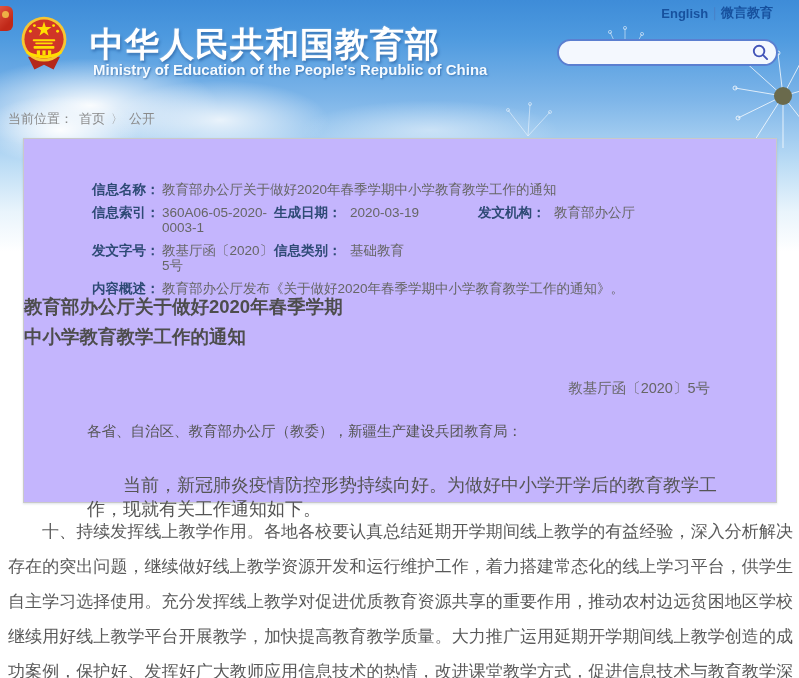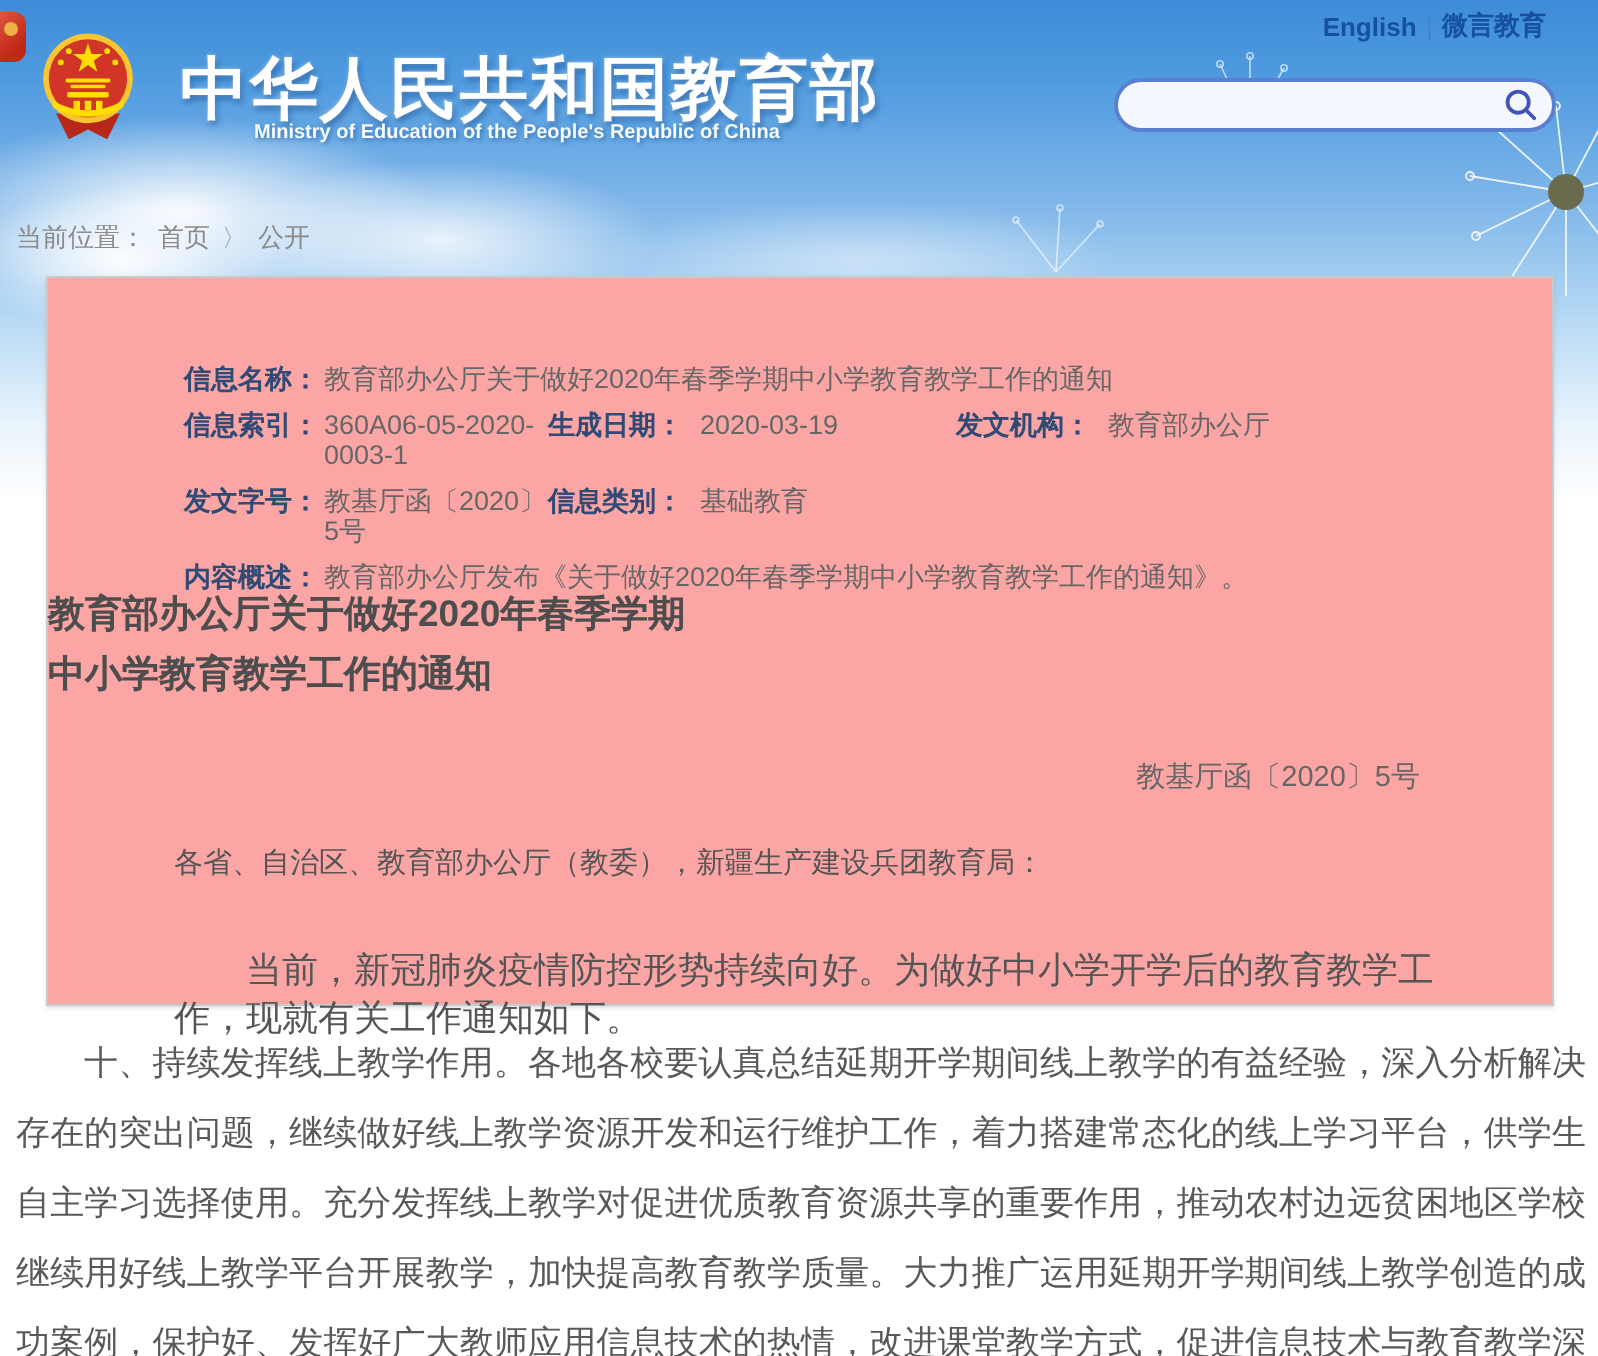"Ministry of Education of the" .site-subtitle { font-size: 10px -> 15px; margin-left: 34px -> none }
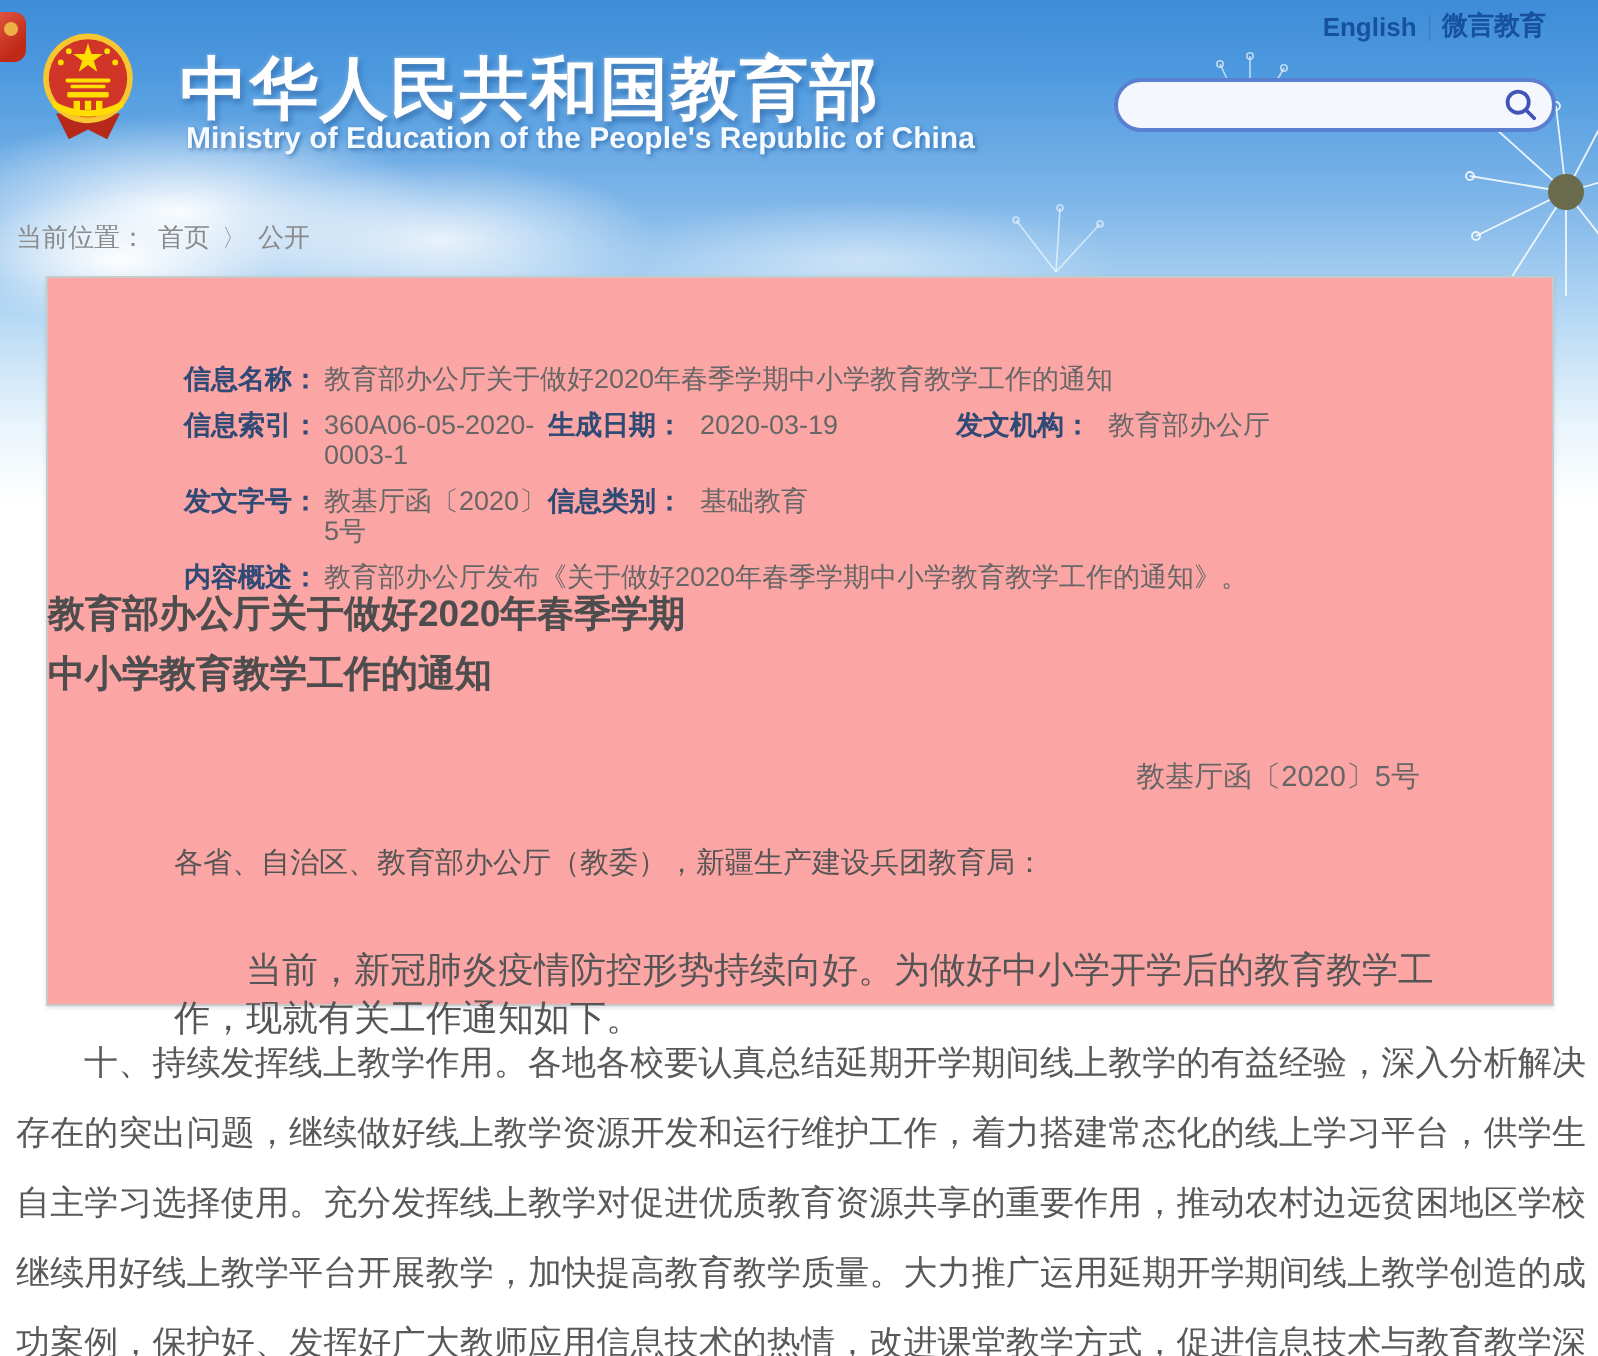"信息名称：" .card { background: #fca5a5 -> #c4b5fd }
